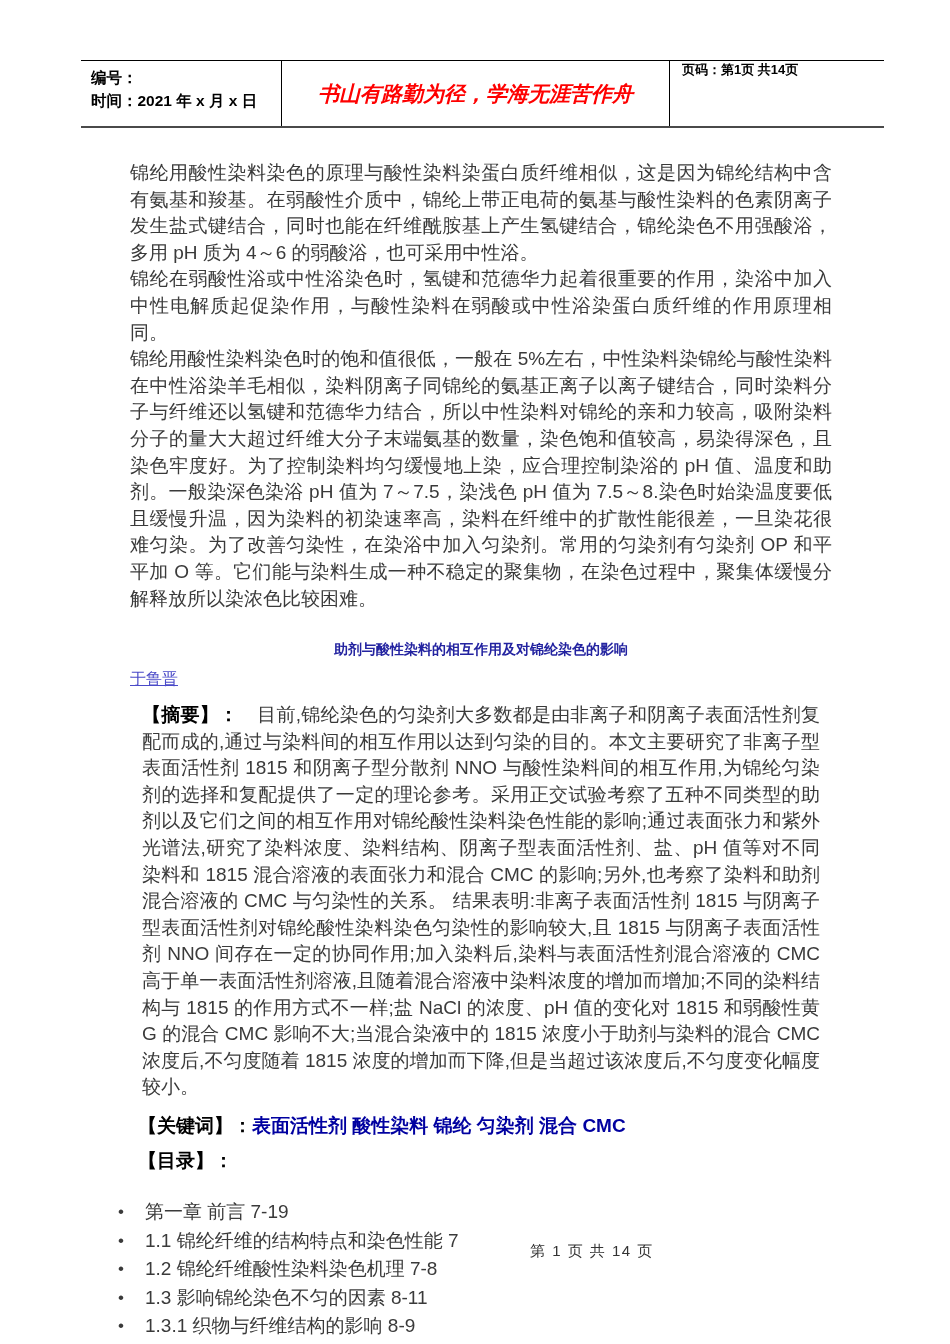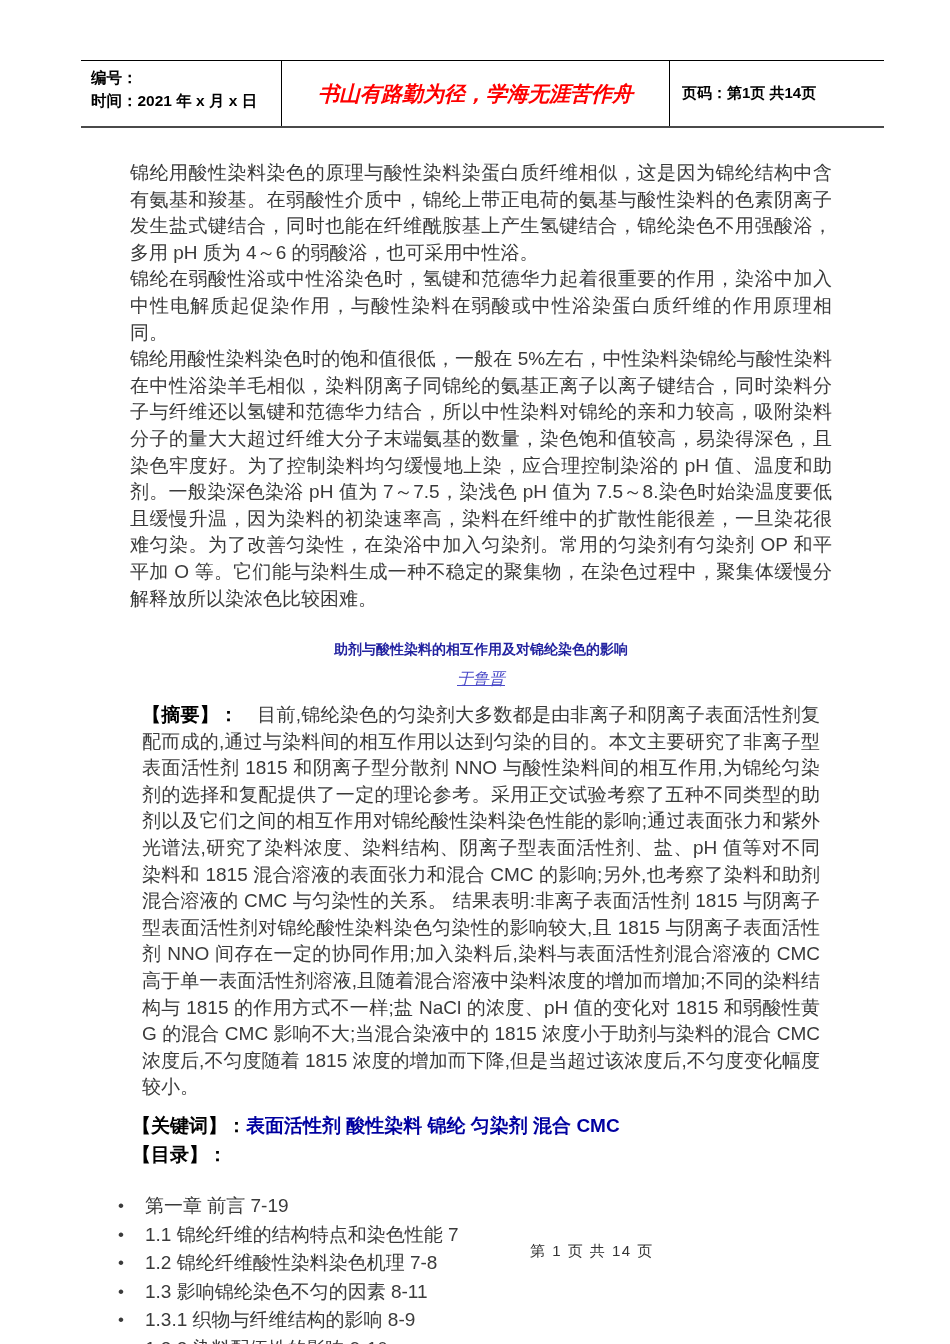"页码：第1页 共14页" .hcell-right { align-items: center -> none; font-size: 15px -> 13px }
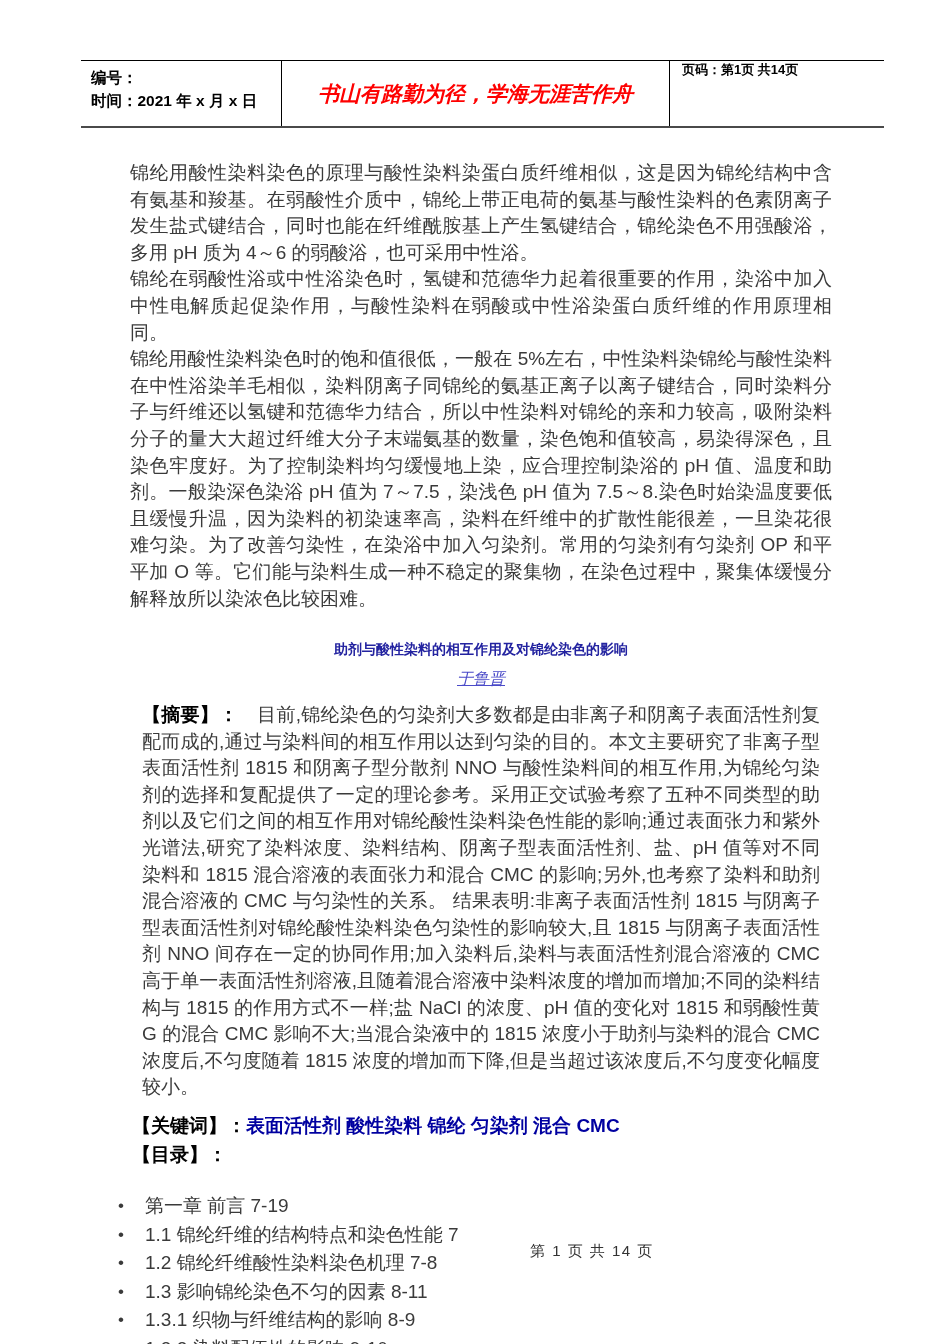"于鲁晋" .author-line { font-style: italic -> none; text-align: center -> none }
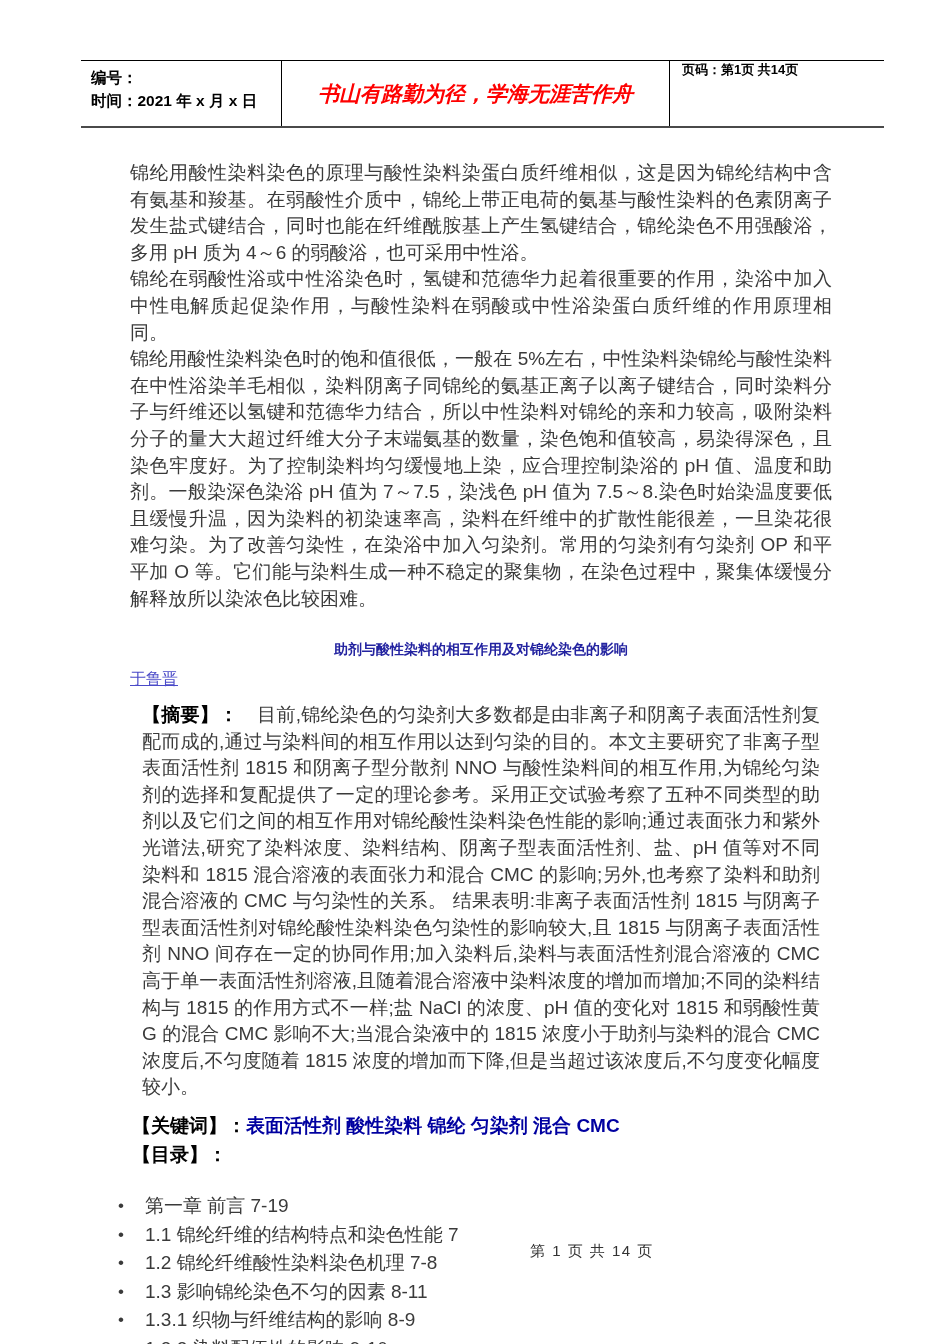"【关键词】：表面活性剂 酸性染料 锦纶 匀染剂 混合" .keywords-line, .toc-label-line { margin: 2px -> 8px }
